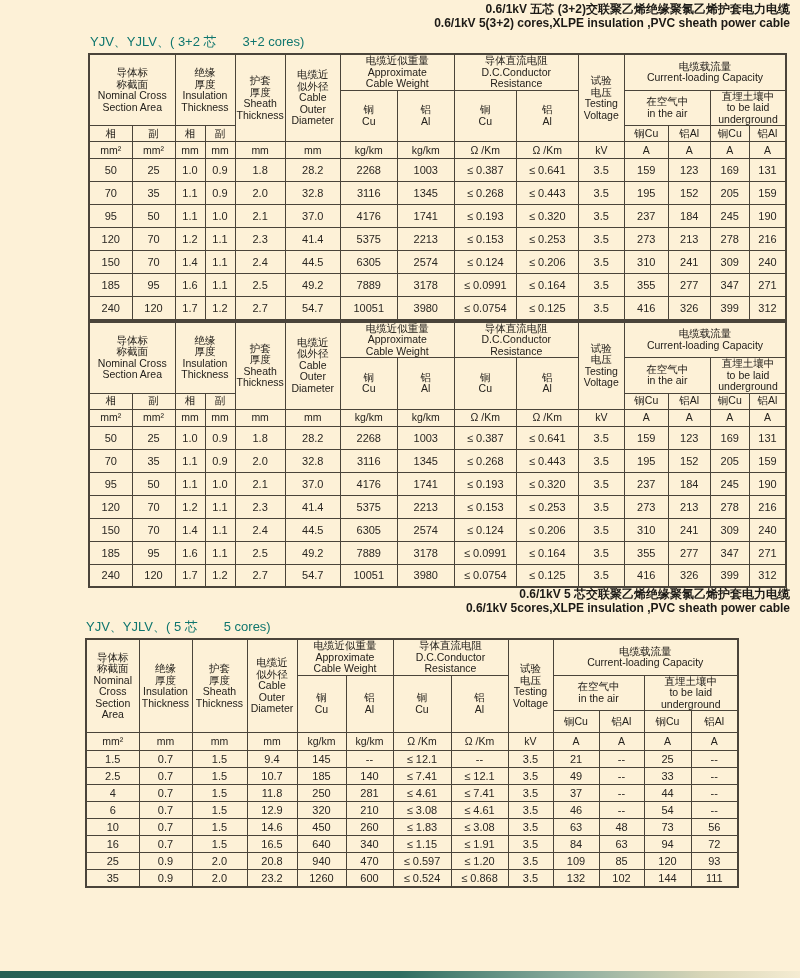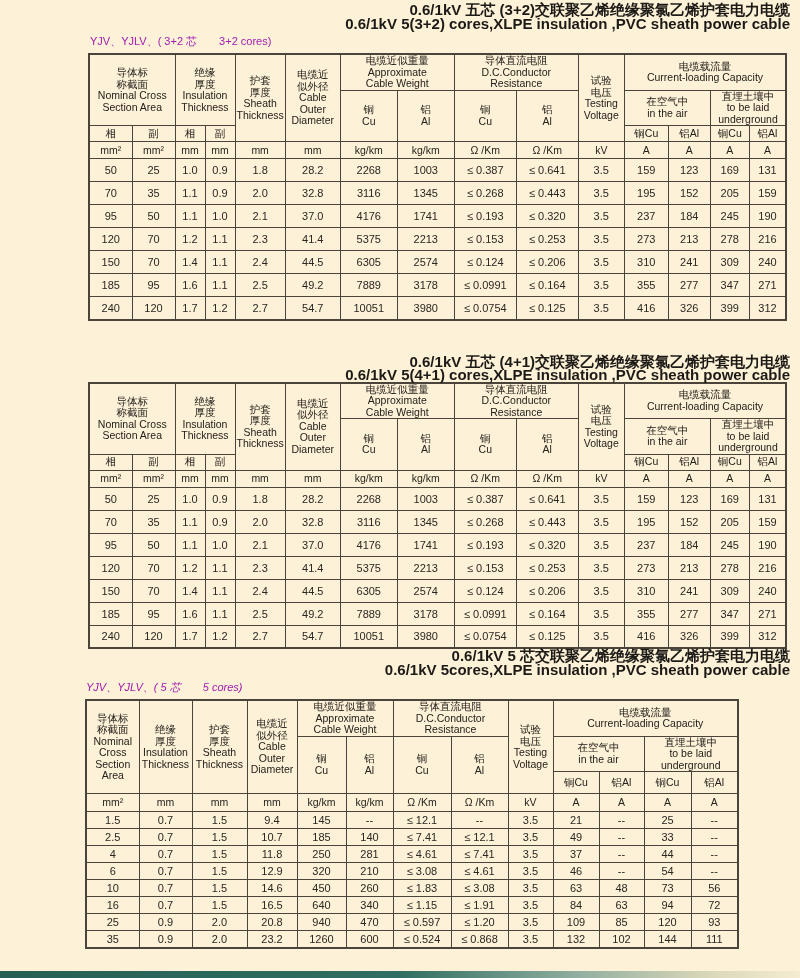"0.6/1kV 五芯 (3+2)交联聚乙烯绝缘聚氯乙烯护套电力电缆" .title-block { font-size: 15px -> 12px }
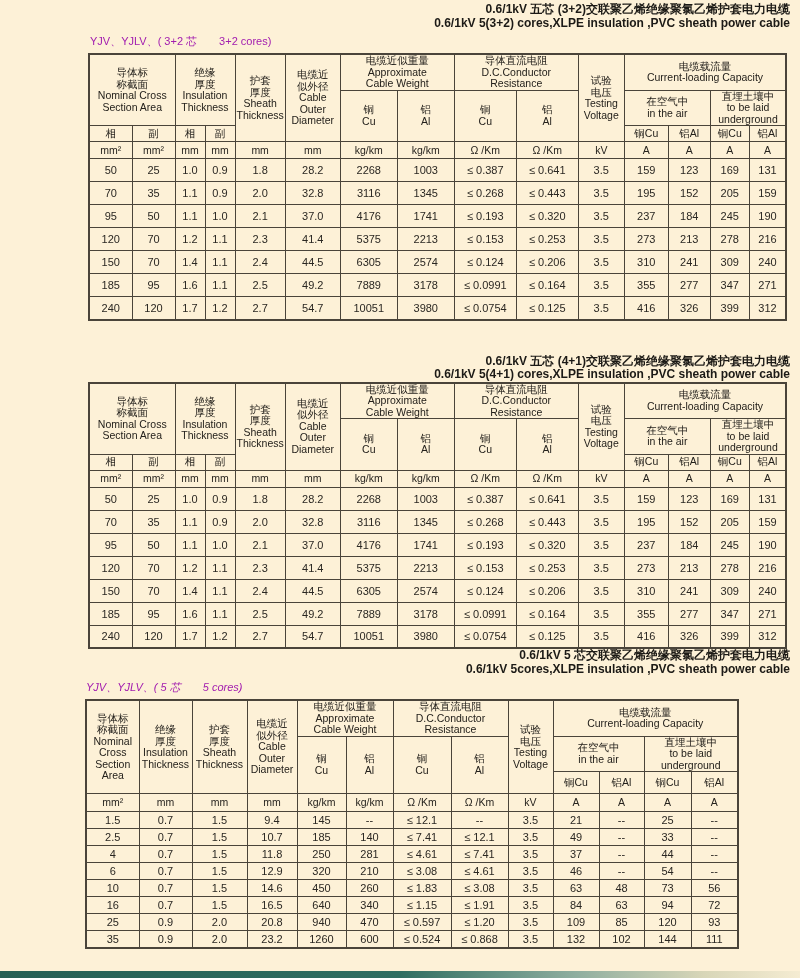"YJV、YJLV、( 3+2 芯 3+2 cores)" .table-label { color: #a21caf -> #0f766e; font-size: 11px -> 13px }
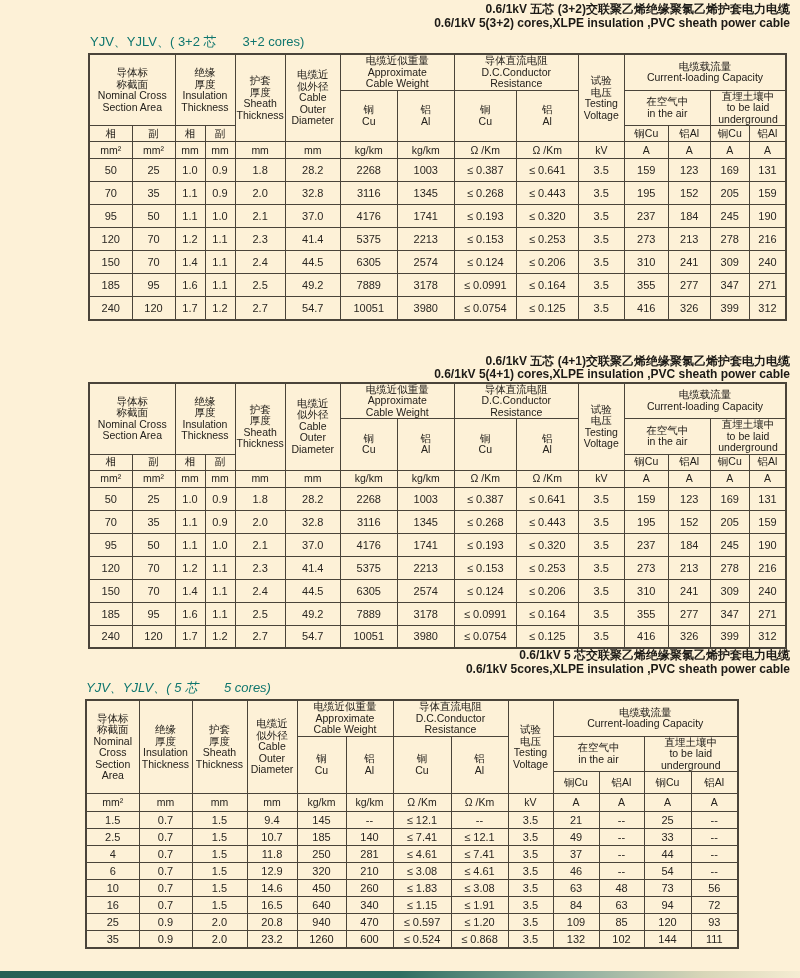"0.6/1kV 五芯 (4+1)交联聚乙烯绝缘聚氯乙烯护套电力电缆" div.title-block { html: <div> <div>0.6/1kV 五芯 (4+1)交联聚乙烯绝缘聚氯乙烯护套电力电缆</div> <div>0.6/1kV 5(4+1) cores,XLPE insulation ,PVC sheath power cable</div> </div> -> none }
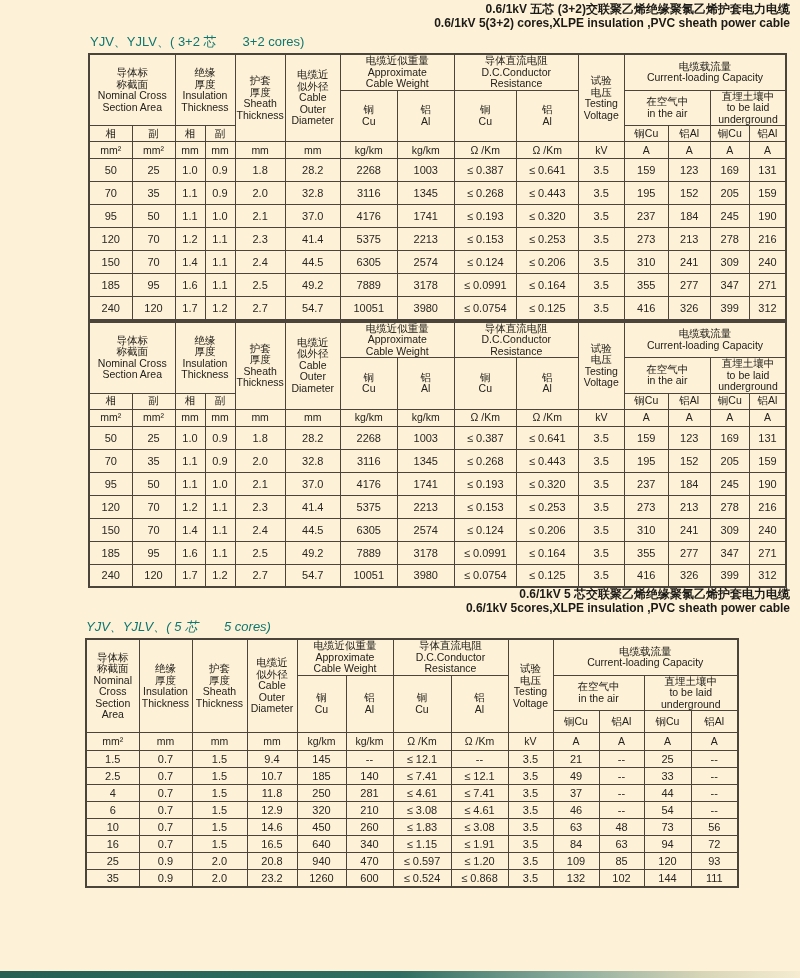"YJV、YJLV、( 5 芯 5 cores)" .lbl3 { font-style: italic -> none }
